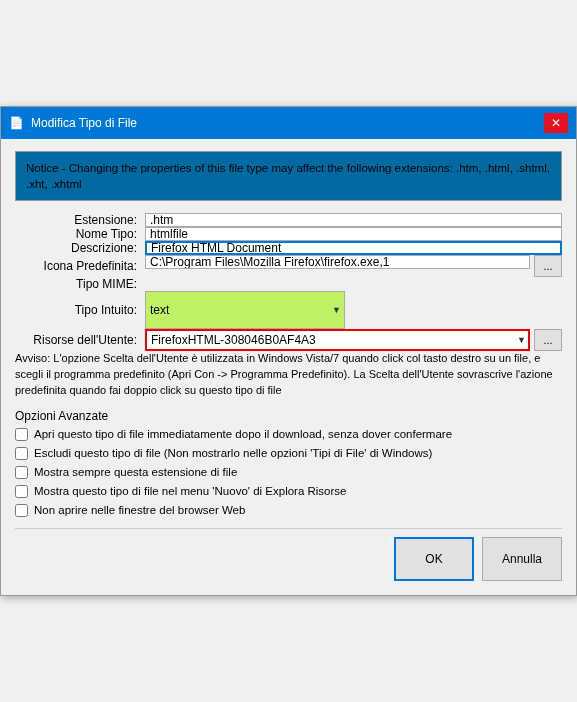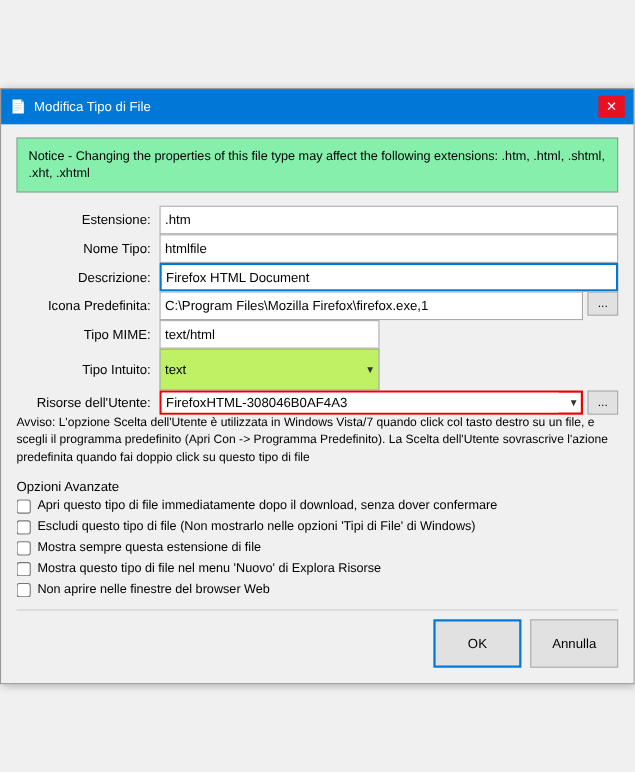"Notice - Changing the properties" .notice-box { background: #86efac -> #0369a1 }
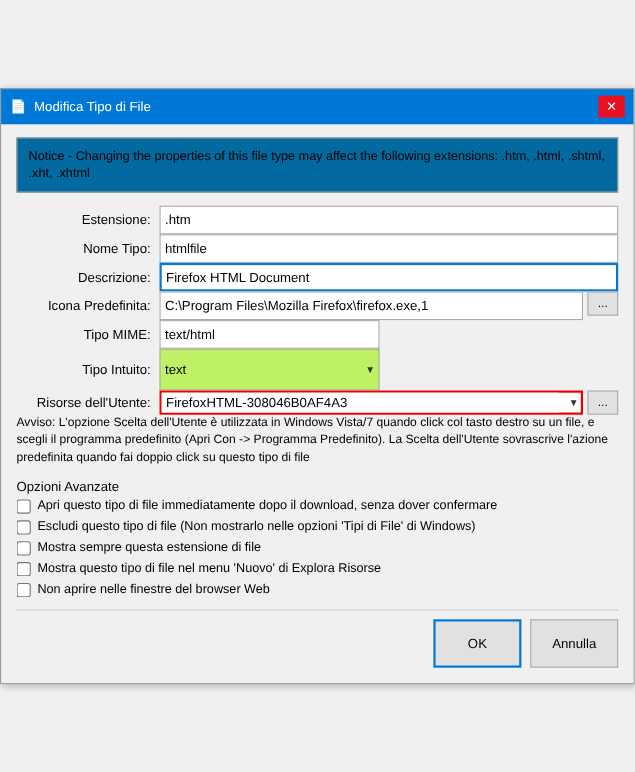".htm" .form-input { height: 26px -> 14px }
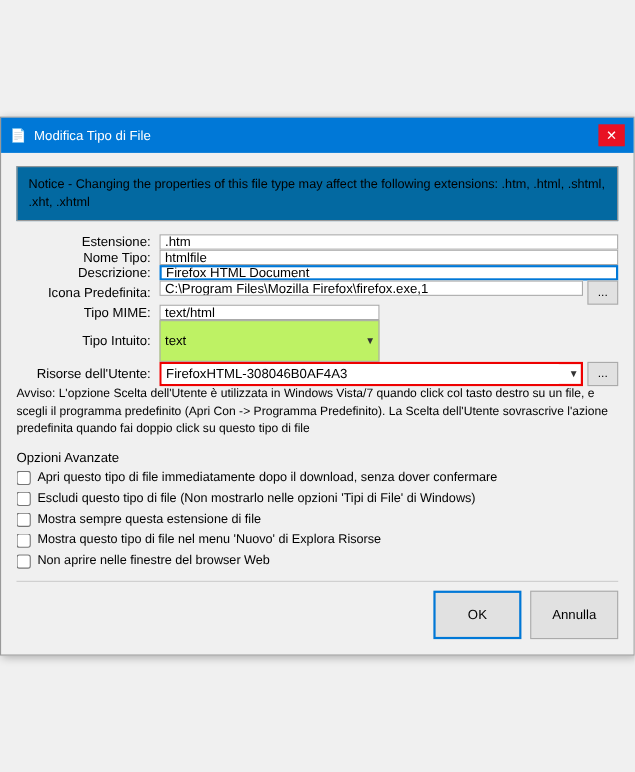"text/html" input.form-input { html: <input> -> none }
